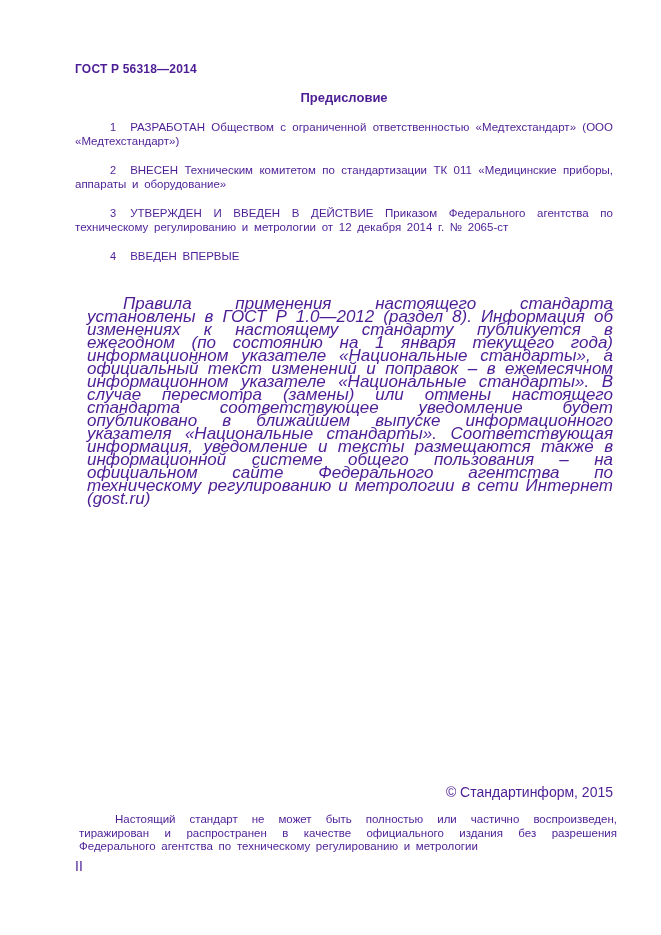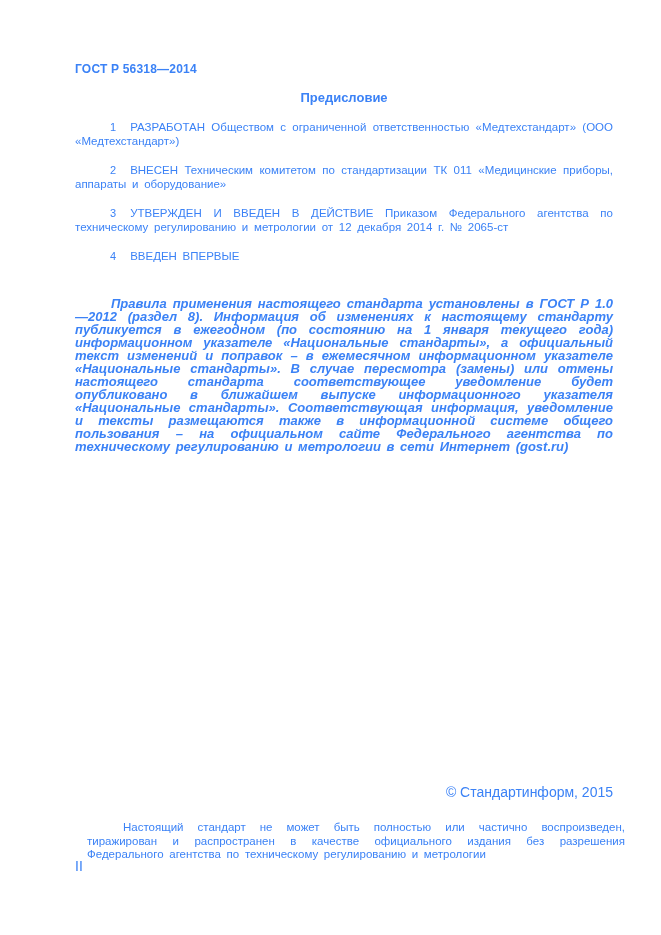"ГОСТ Р 56318—2014" .page { color: #3b82f6 -> #4c1d95 }
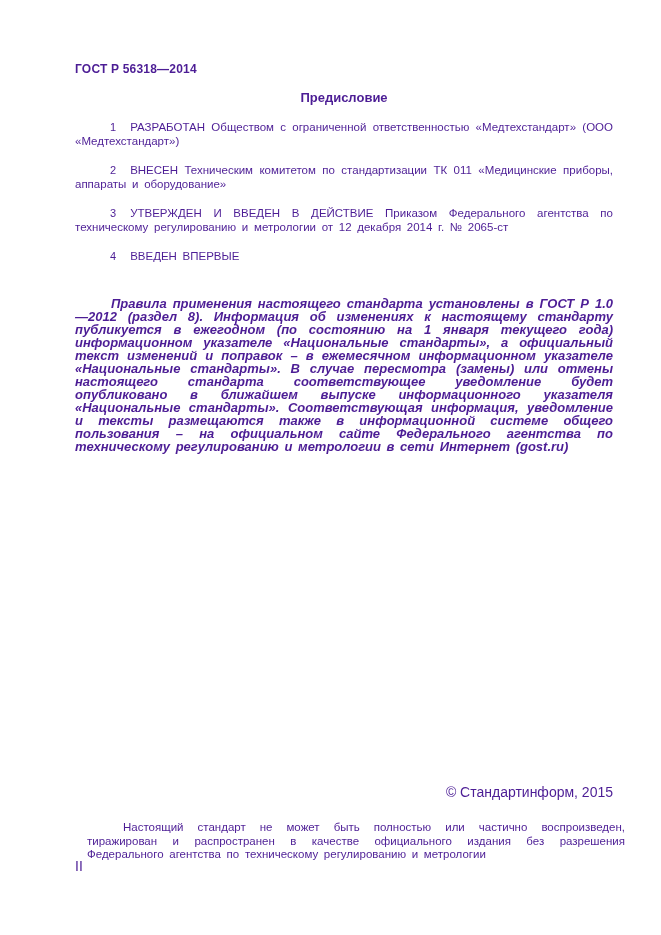"Правила применения настоящего стандарта" .note { font-size: 13px -> 17px; font-weight: bold -> none; margin: 33px 0 0 0 -> 33px 0 0 12px }
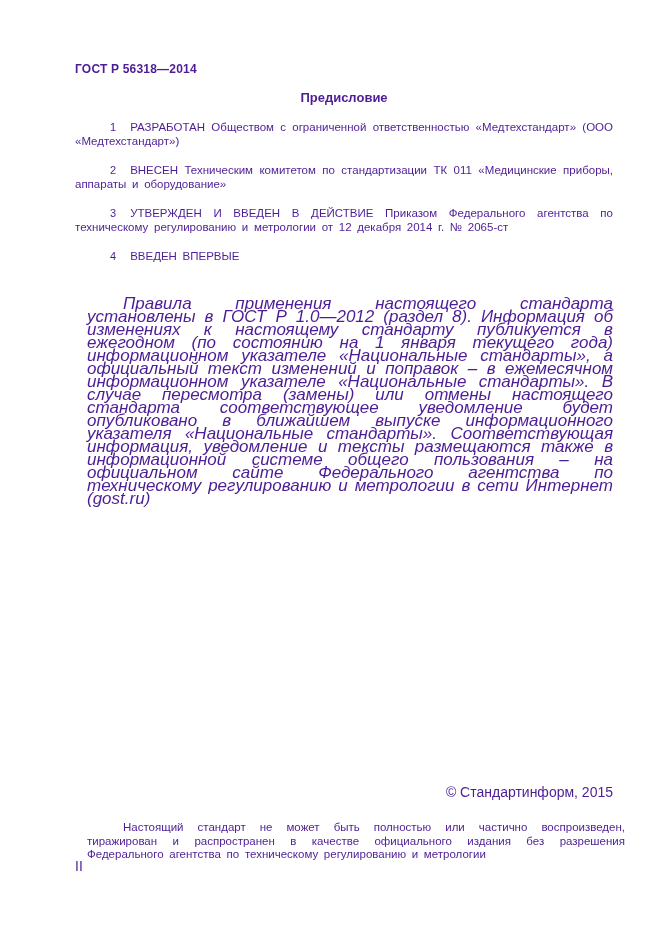"Настоящий стандарт не может быть" .notice { margin: 12px -> 4px }
